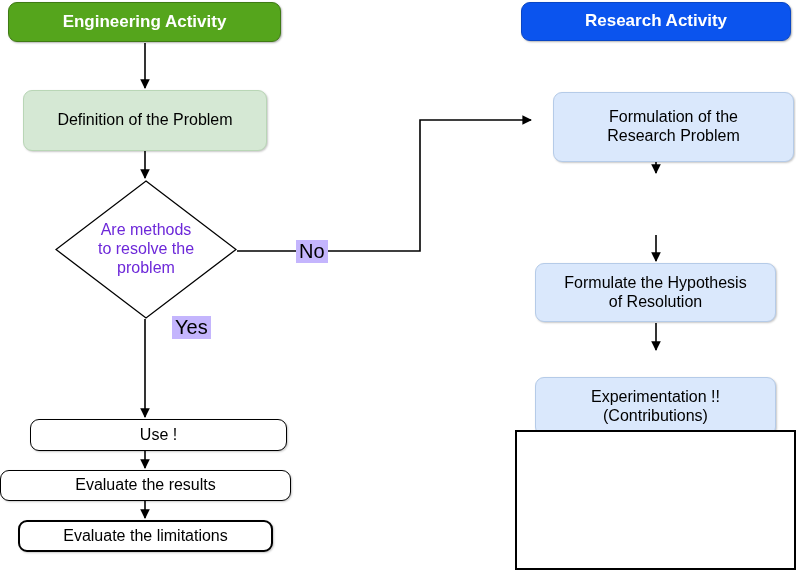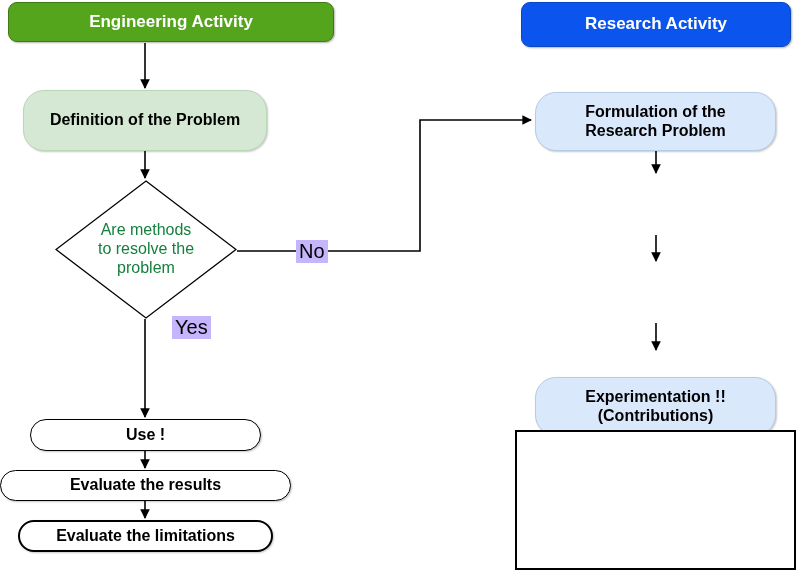"Engineering Activity" div.node { width: 326px -> 273px }
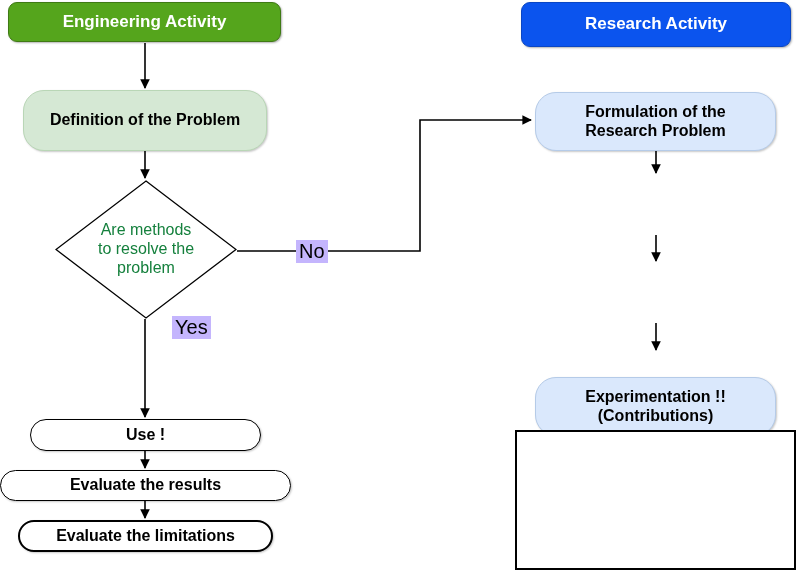"Research Activity" div.node { height: 45px -> 39px }
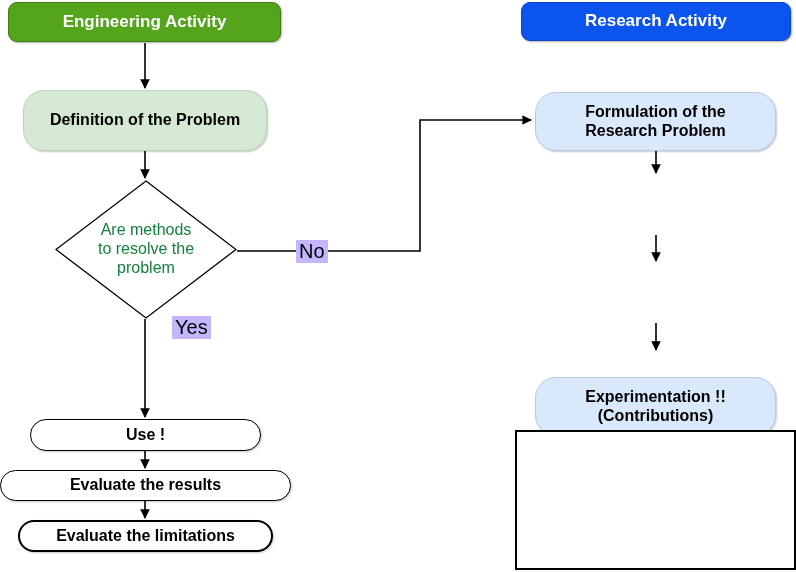"Definition of the Problem" .proc { border-radius: 21px -> 9px; font-weight: bold -> none }
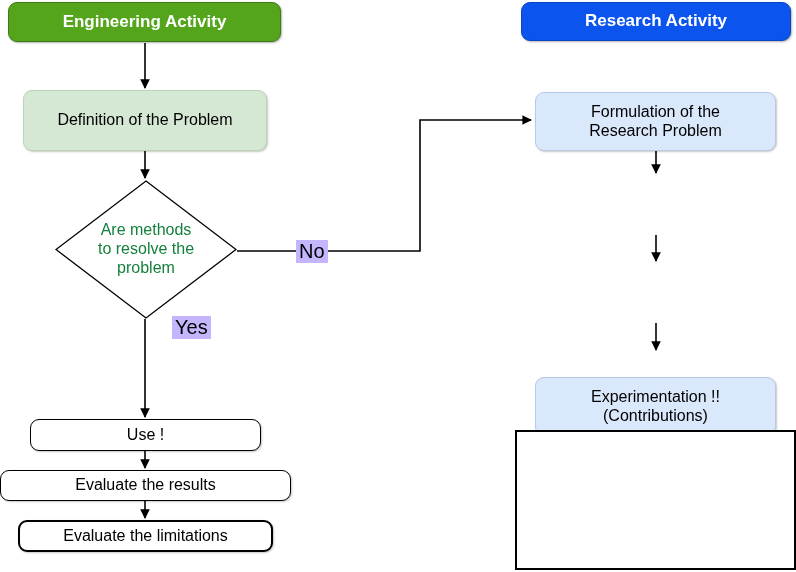"Formulation of the" div.node { height: 59px -> 70px; left: 535px -> 553px }
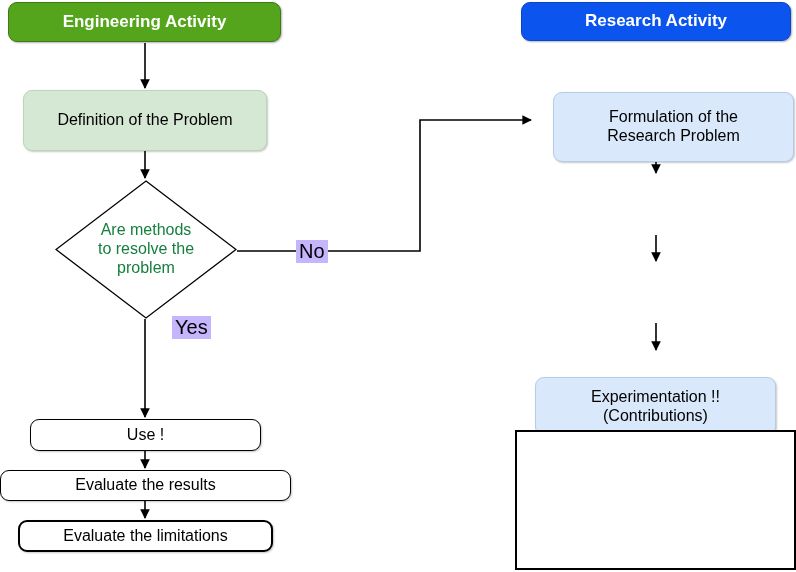"Are methods" .diamond-label { color: #15803d -> #6d28d9 }
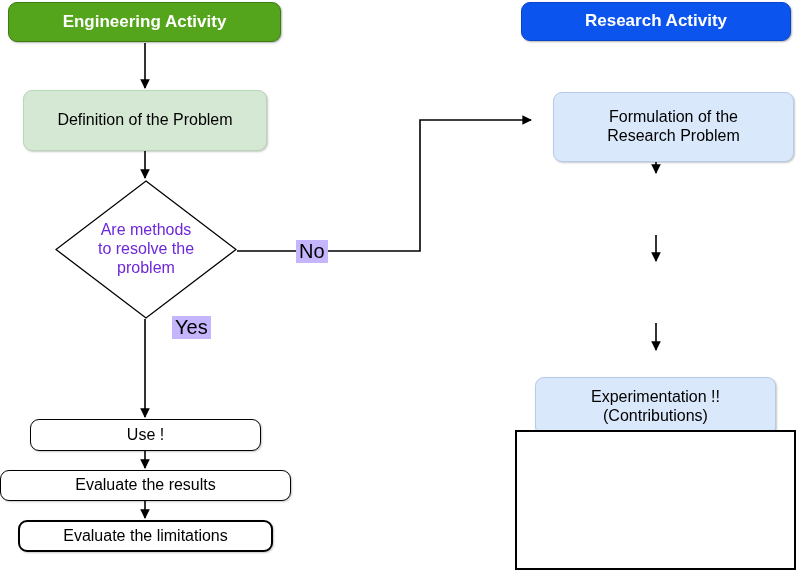"Formulate the Hypothesis" div.node { html: none -> <div>Formulate the Hypothesis of Resolution</div> }
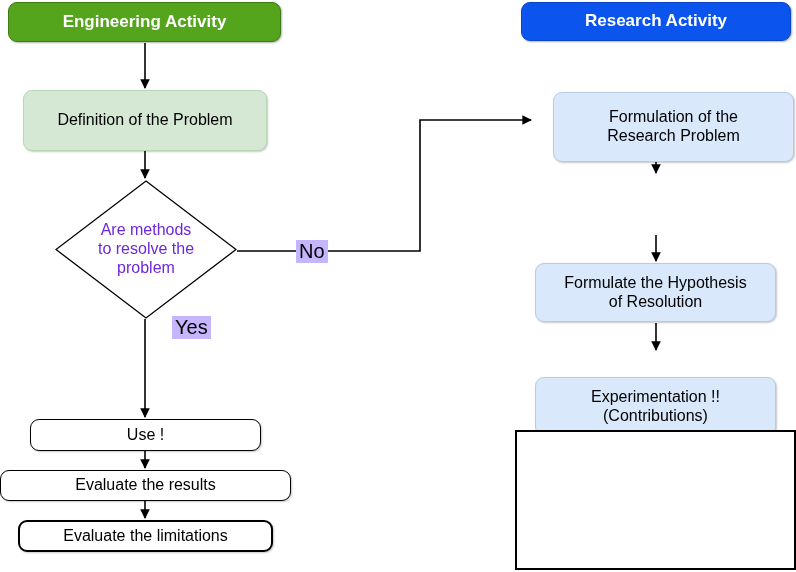"Use !" div.node { width: 231px -> 257px }
